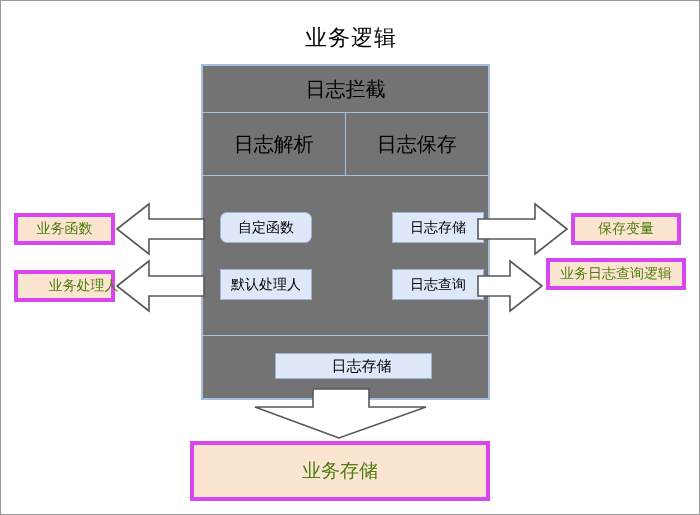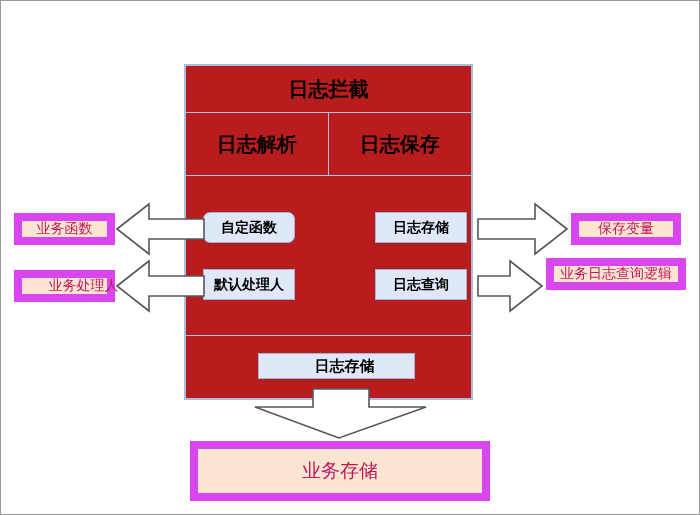"业务逻辑" div { html: none -> <div>业务逻辑</div> }
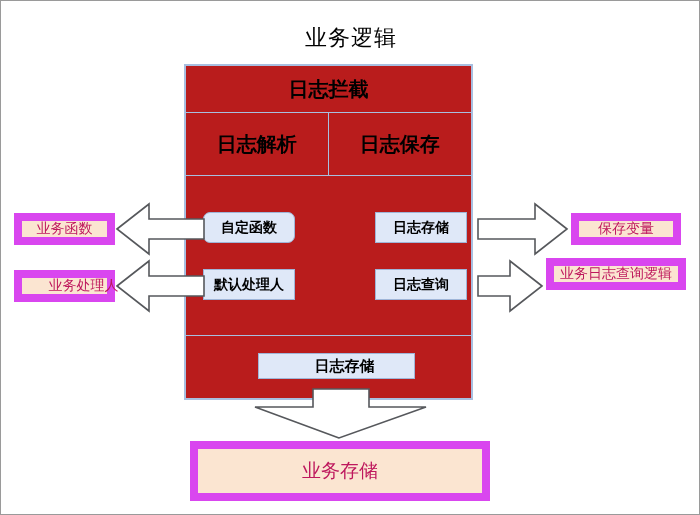"日志拦截" #main-container { background: #b91c1c -> #737373; font-weight: bold -> none; left: 183px -> 200px }
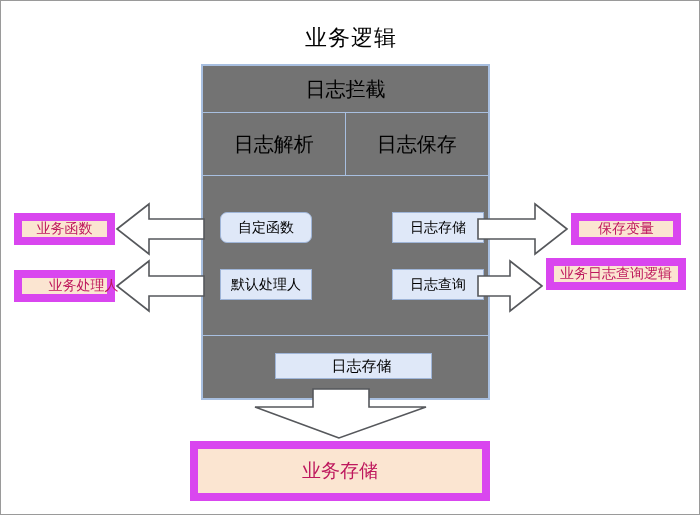"业务函数" .orange-box { border: 8px solid #d946ef -> 4px solid #d946ef; color: #be185d -> #4d7c0f }
